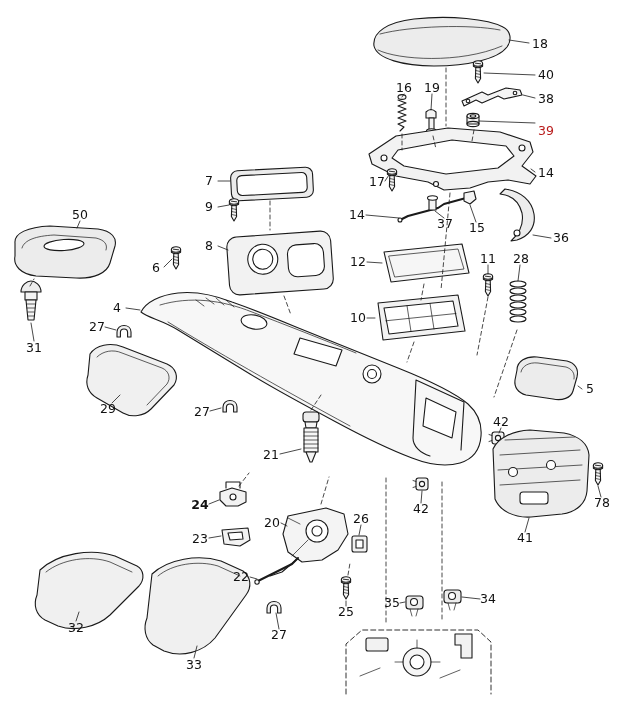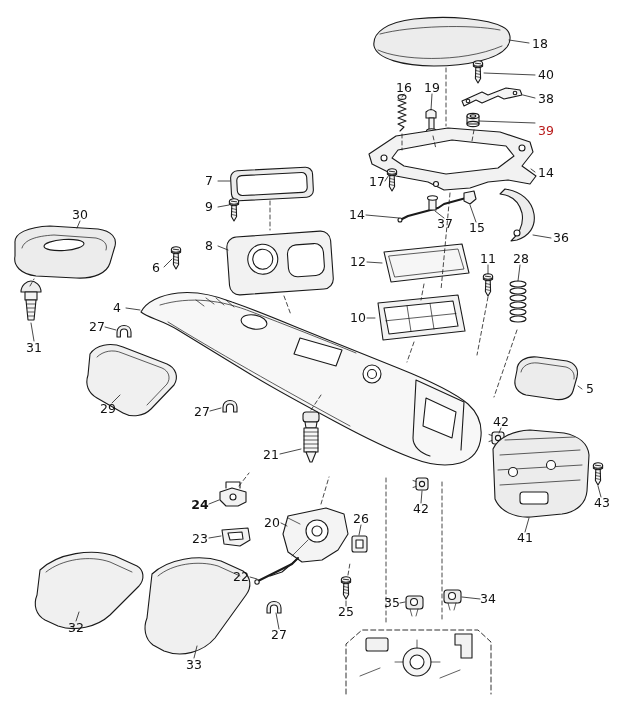"30" div.part-label { text: 30 -> 50 }
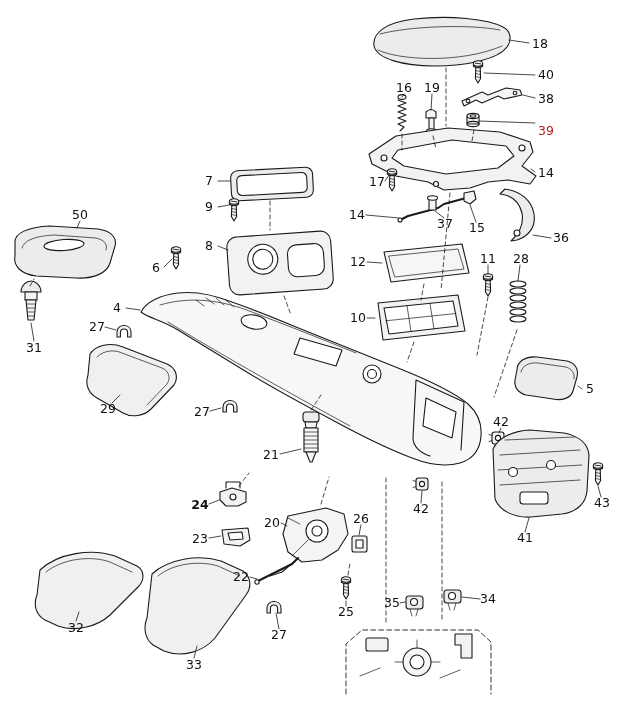"43" div.part-label { text: 43 -> 78 }
